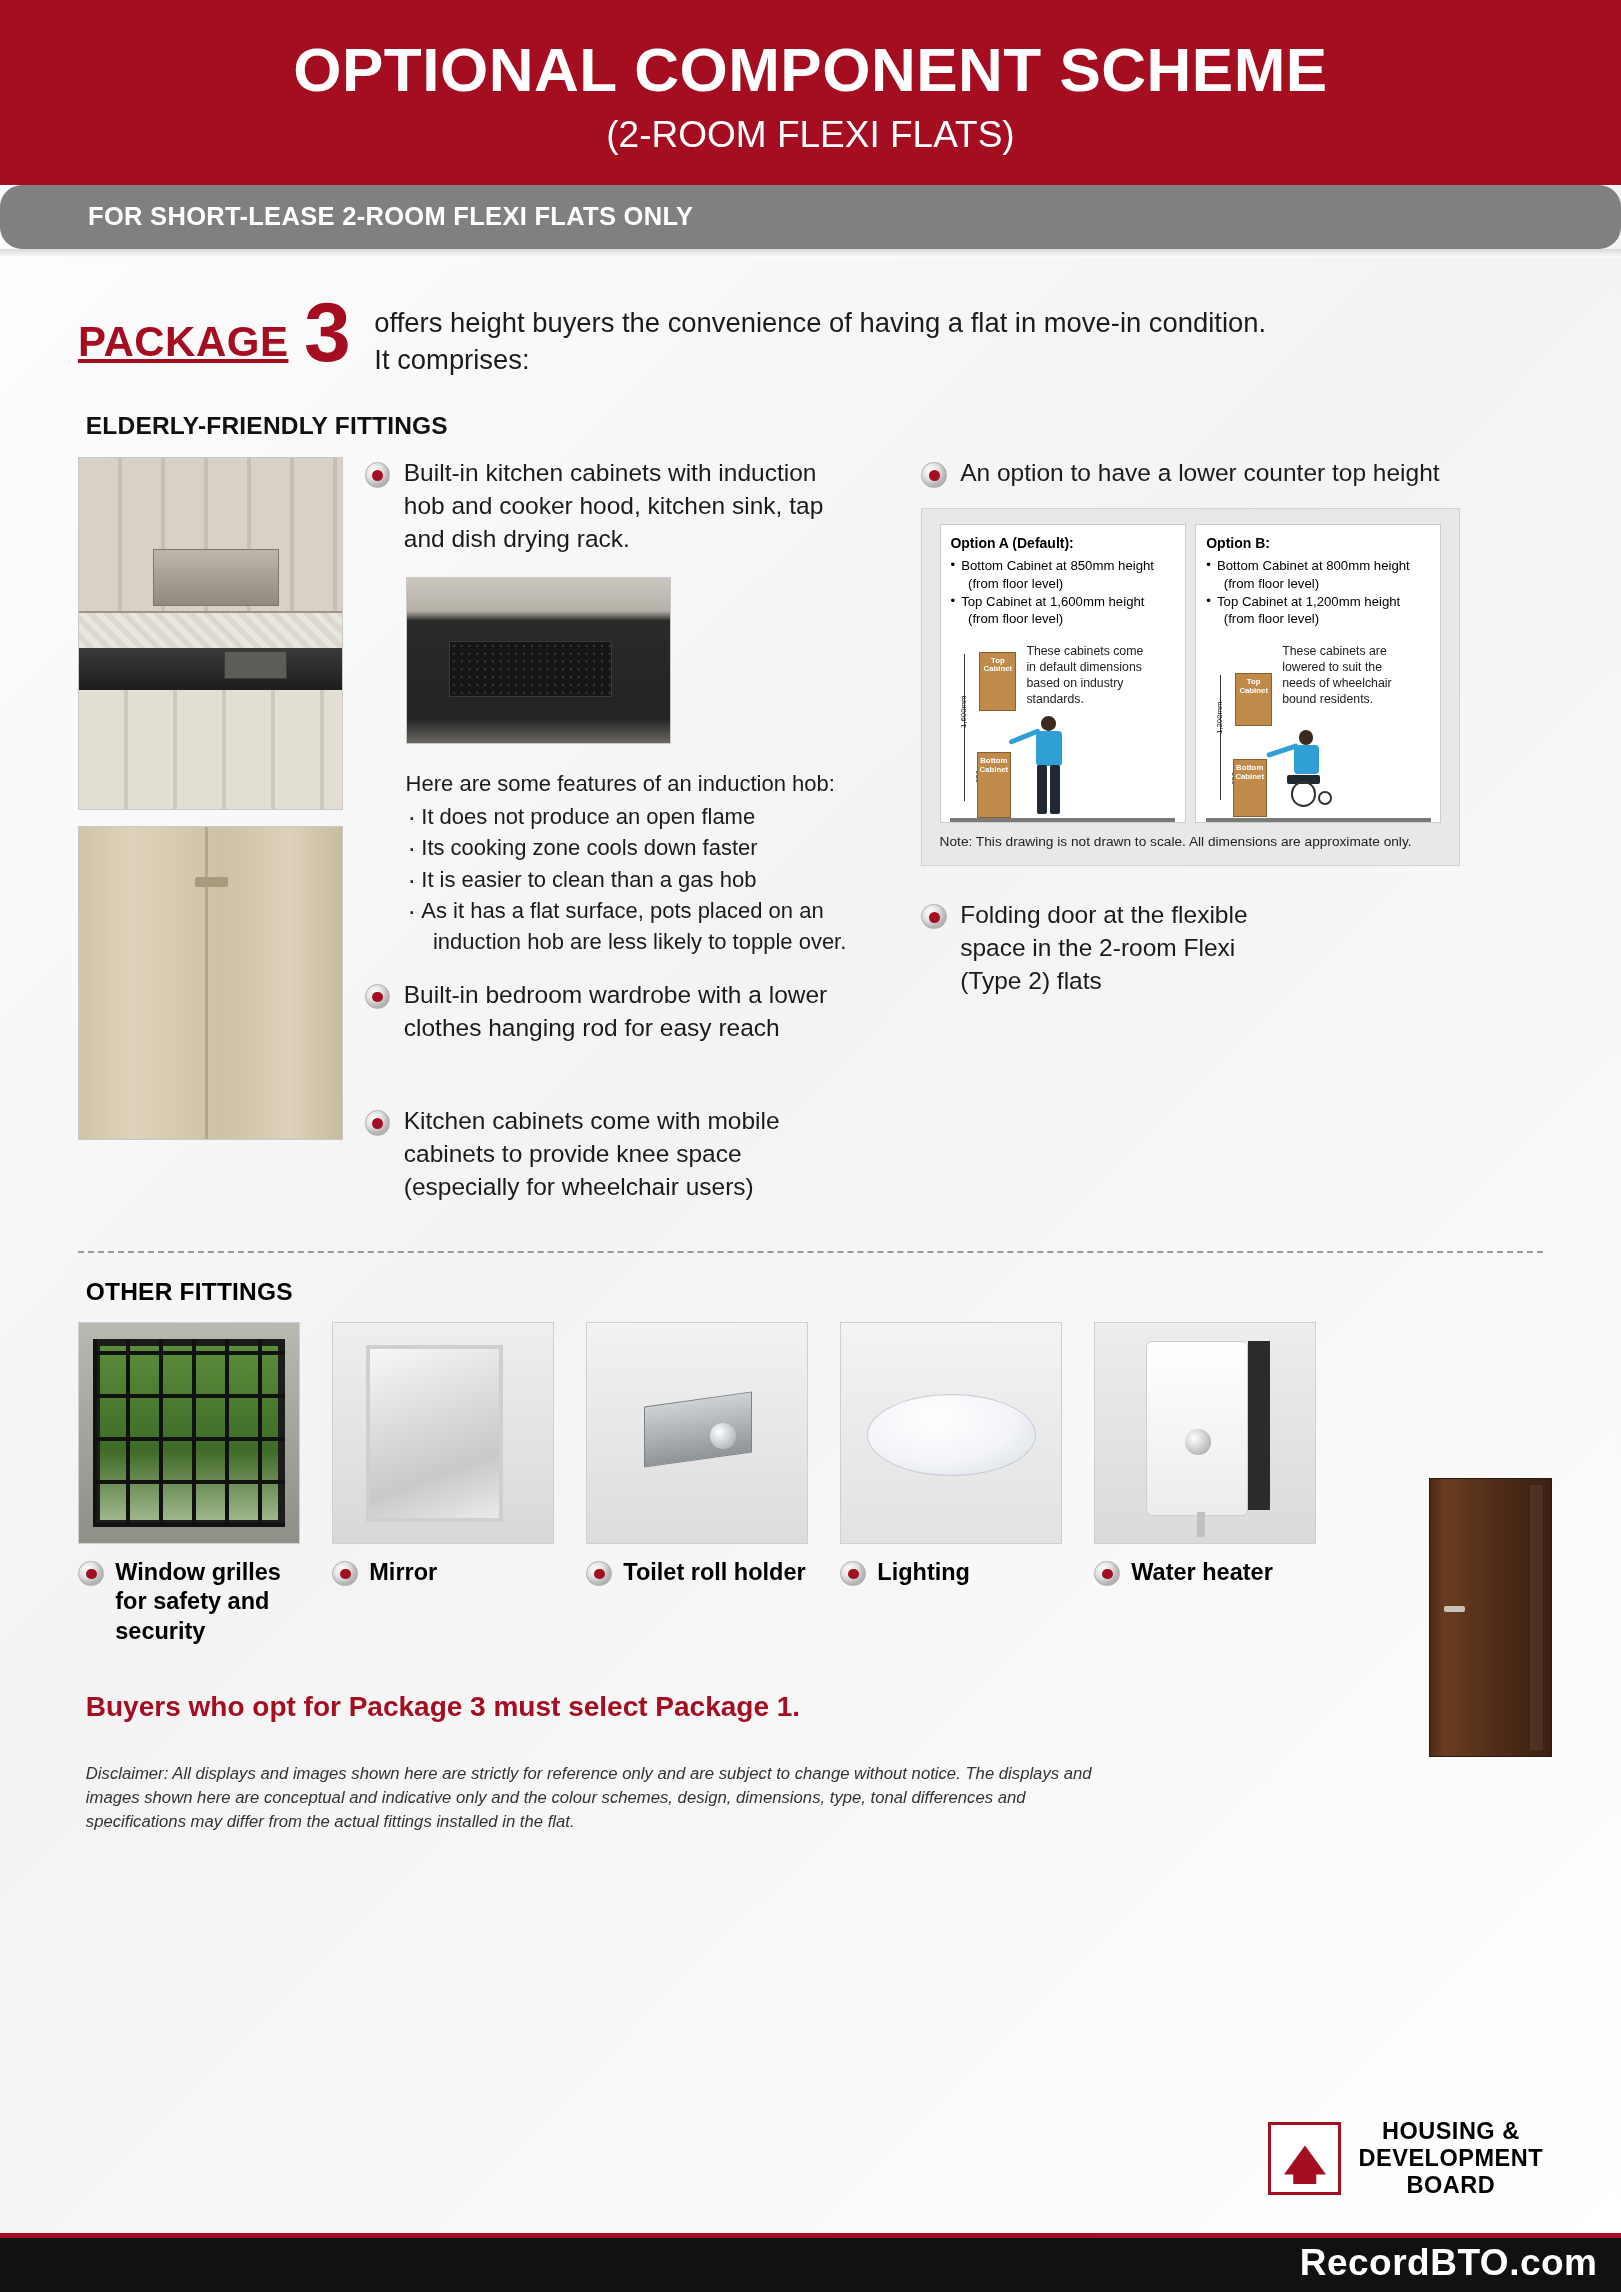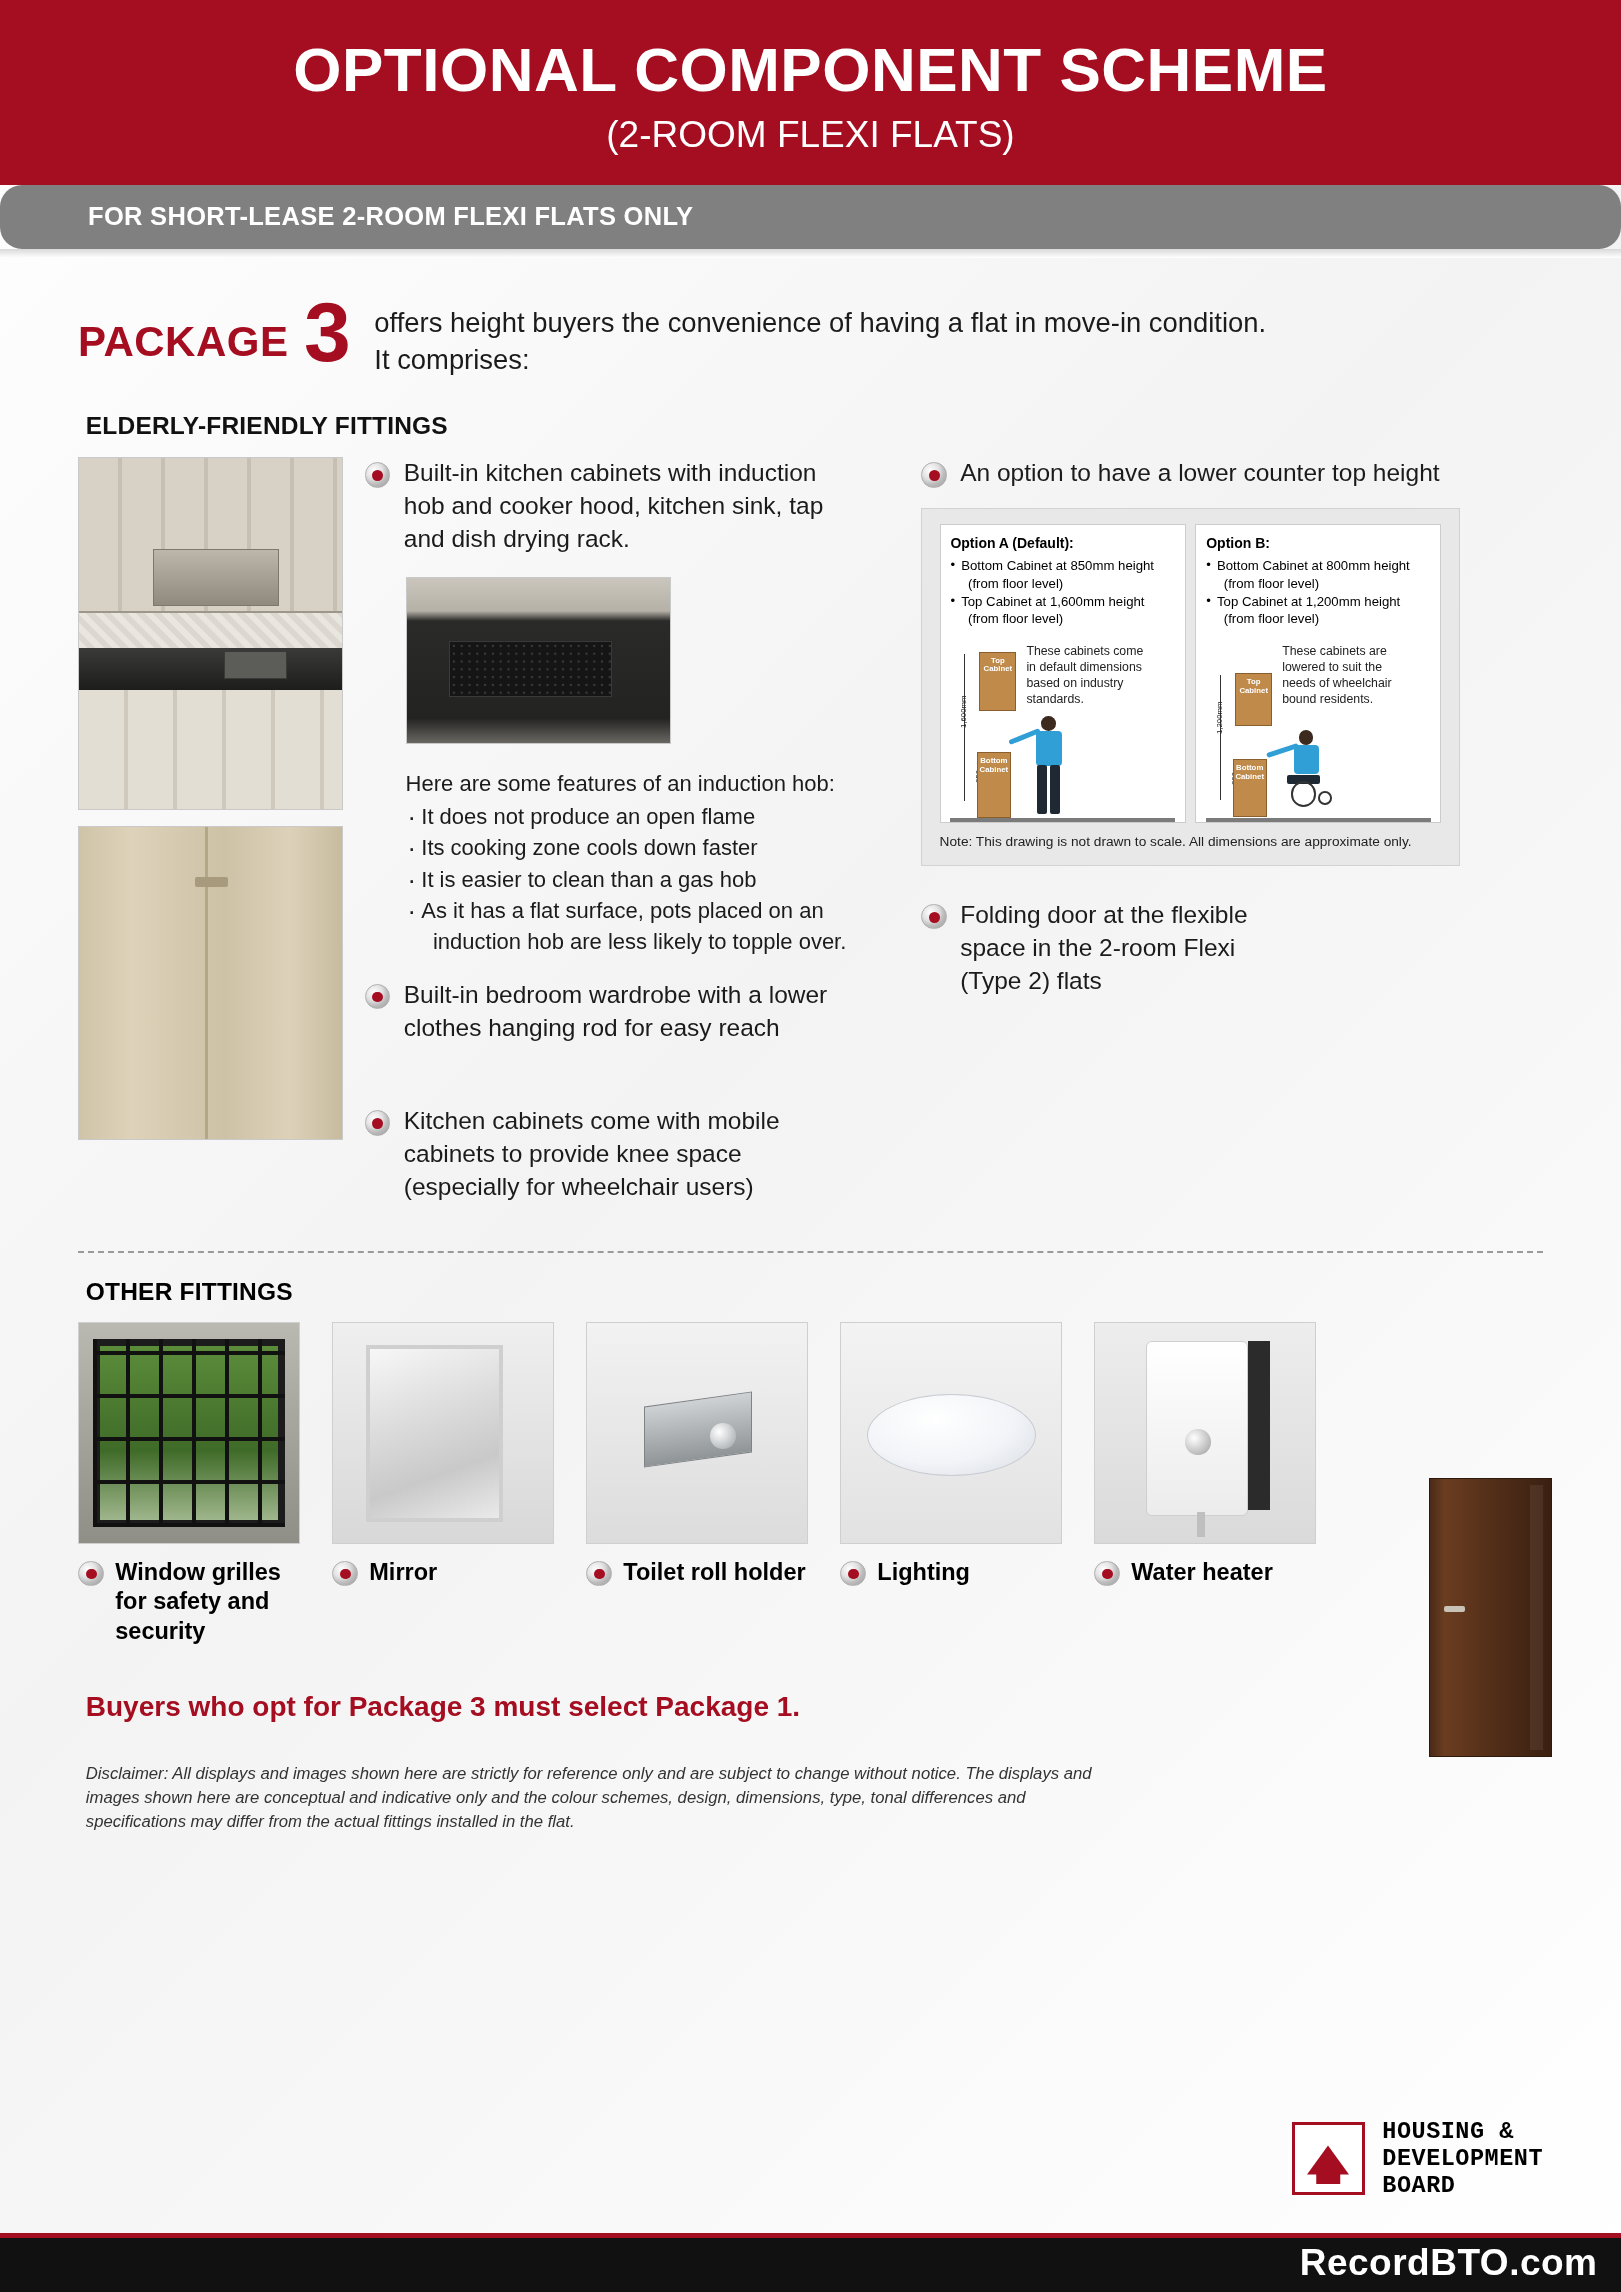"PACKAGE" .pkg-label { text-decoration: none -> underline }
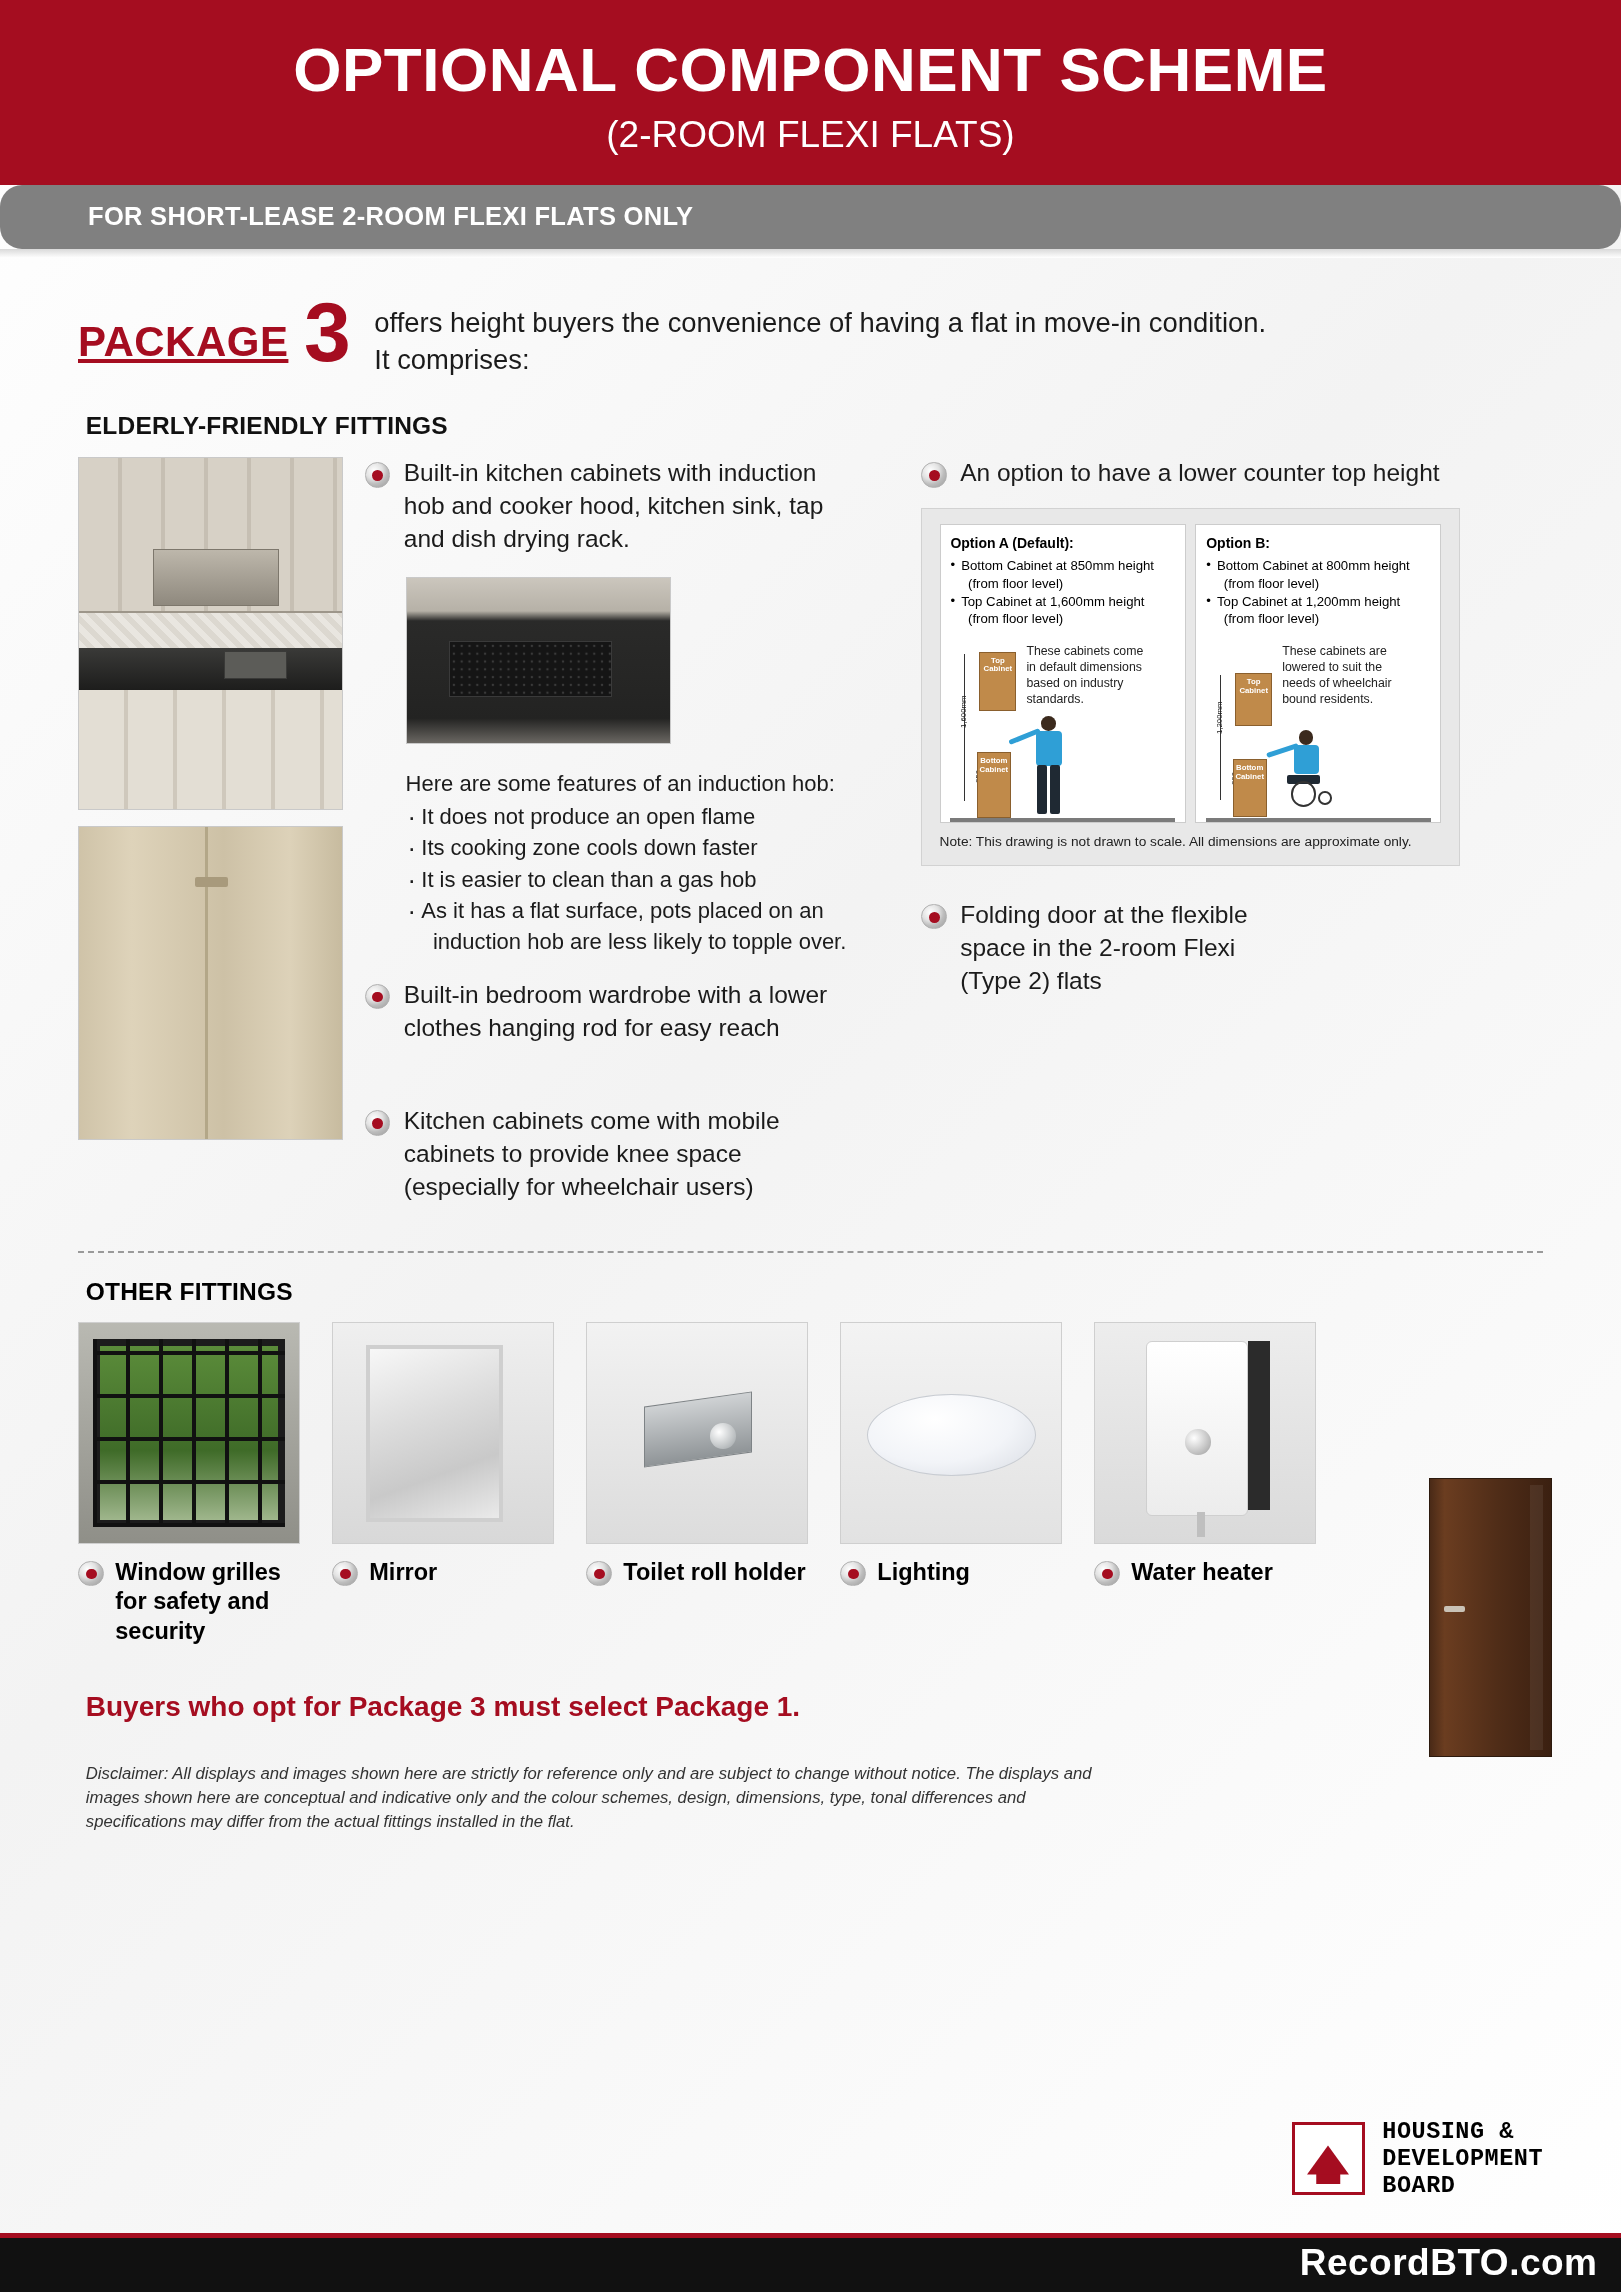"HOUSING &" .hdb-text { font-family: Liberation Mono, monospace -> Liberation Sans, sans-serif; text-align: none -> center }
